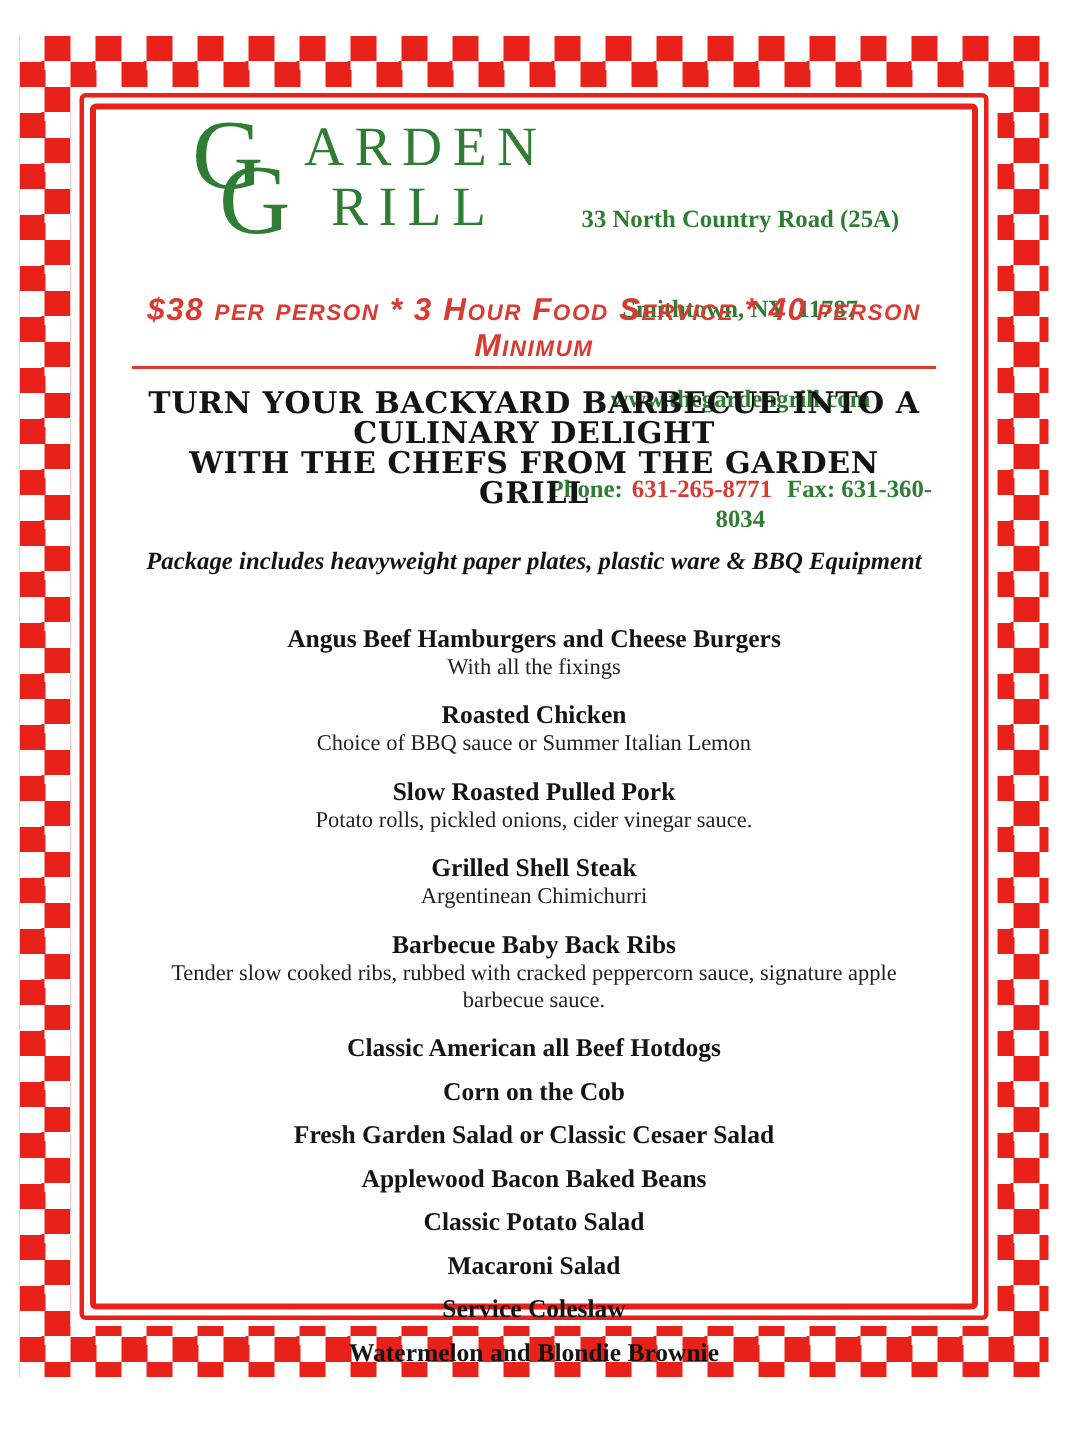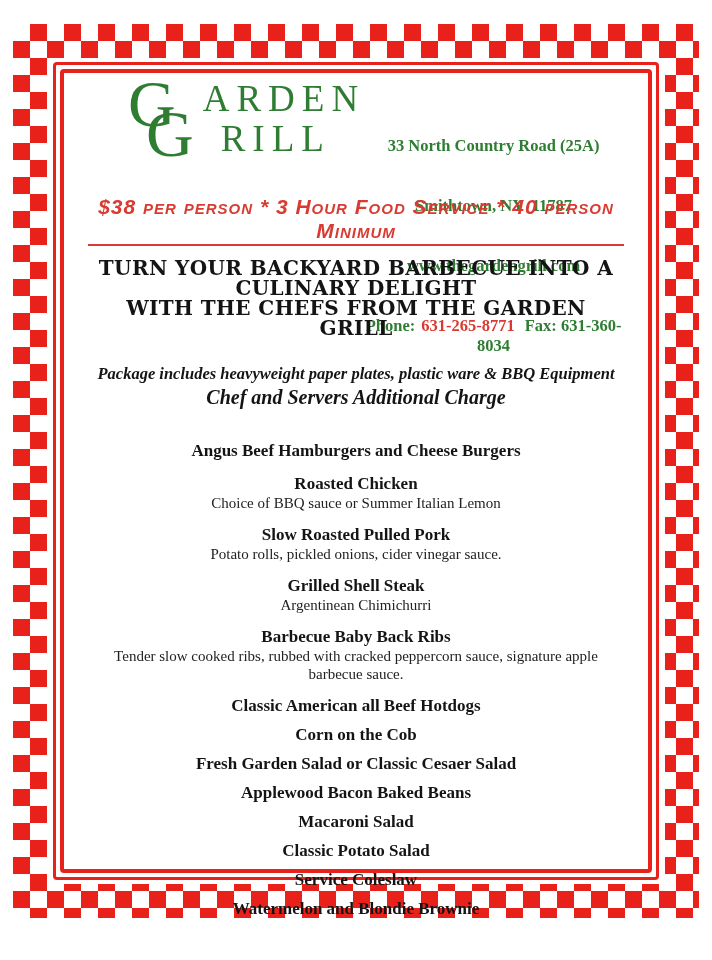"Chef and Servers Additional Charge" div.package-line2 { html: <div>Chef and Servers Additional Charge</div> -> none }
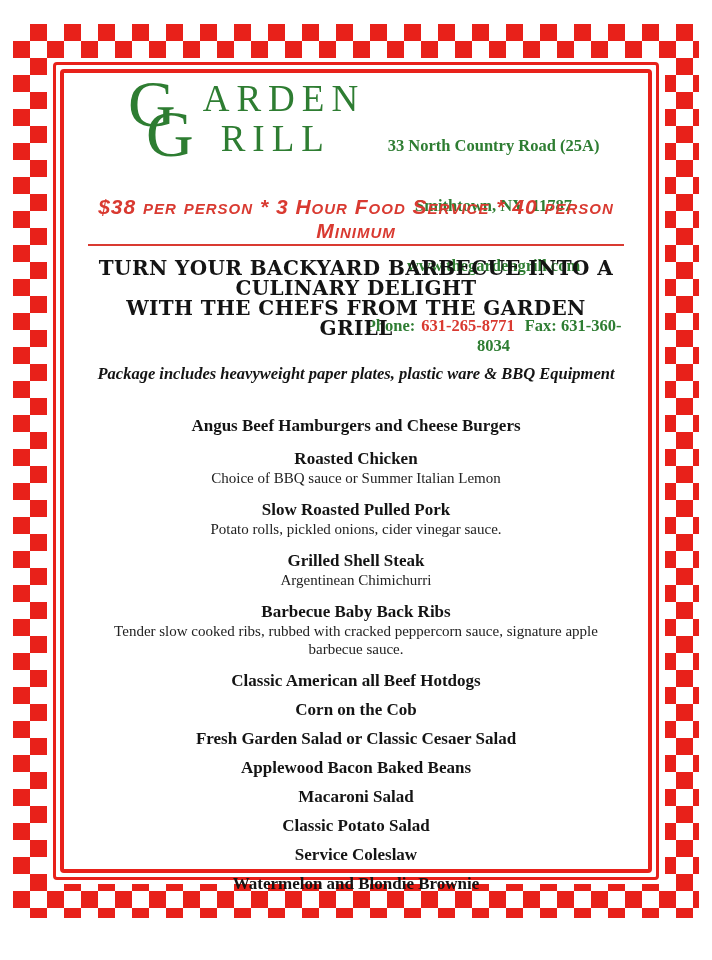"With all the fixings" div.item-desc { html: none -> <div>With all the fixings</div> }
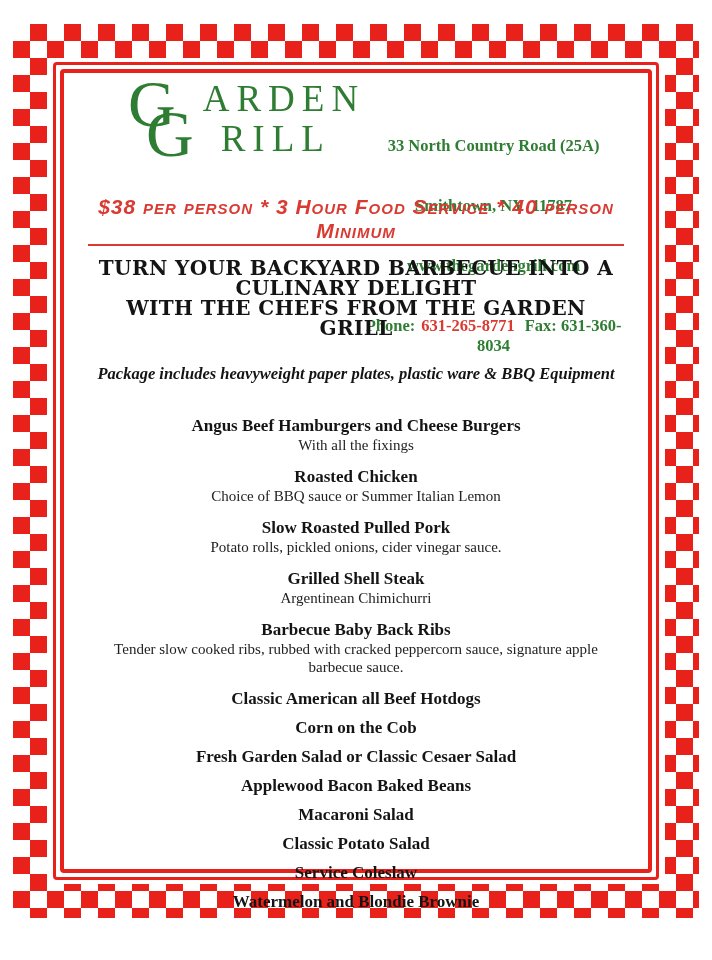"Macaroni Salad" div.menu-item { order: before "Classic Potato Salad" -> after "Classic Potato Salad" }
